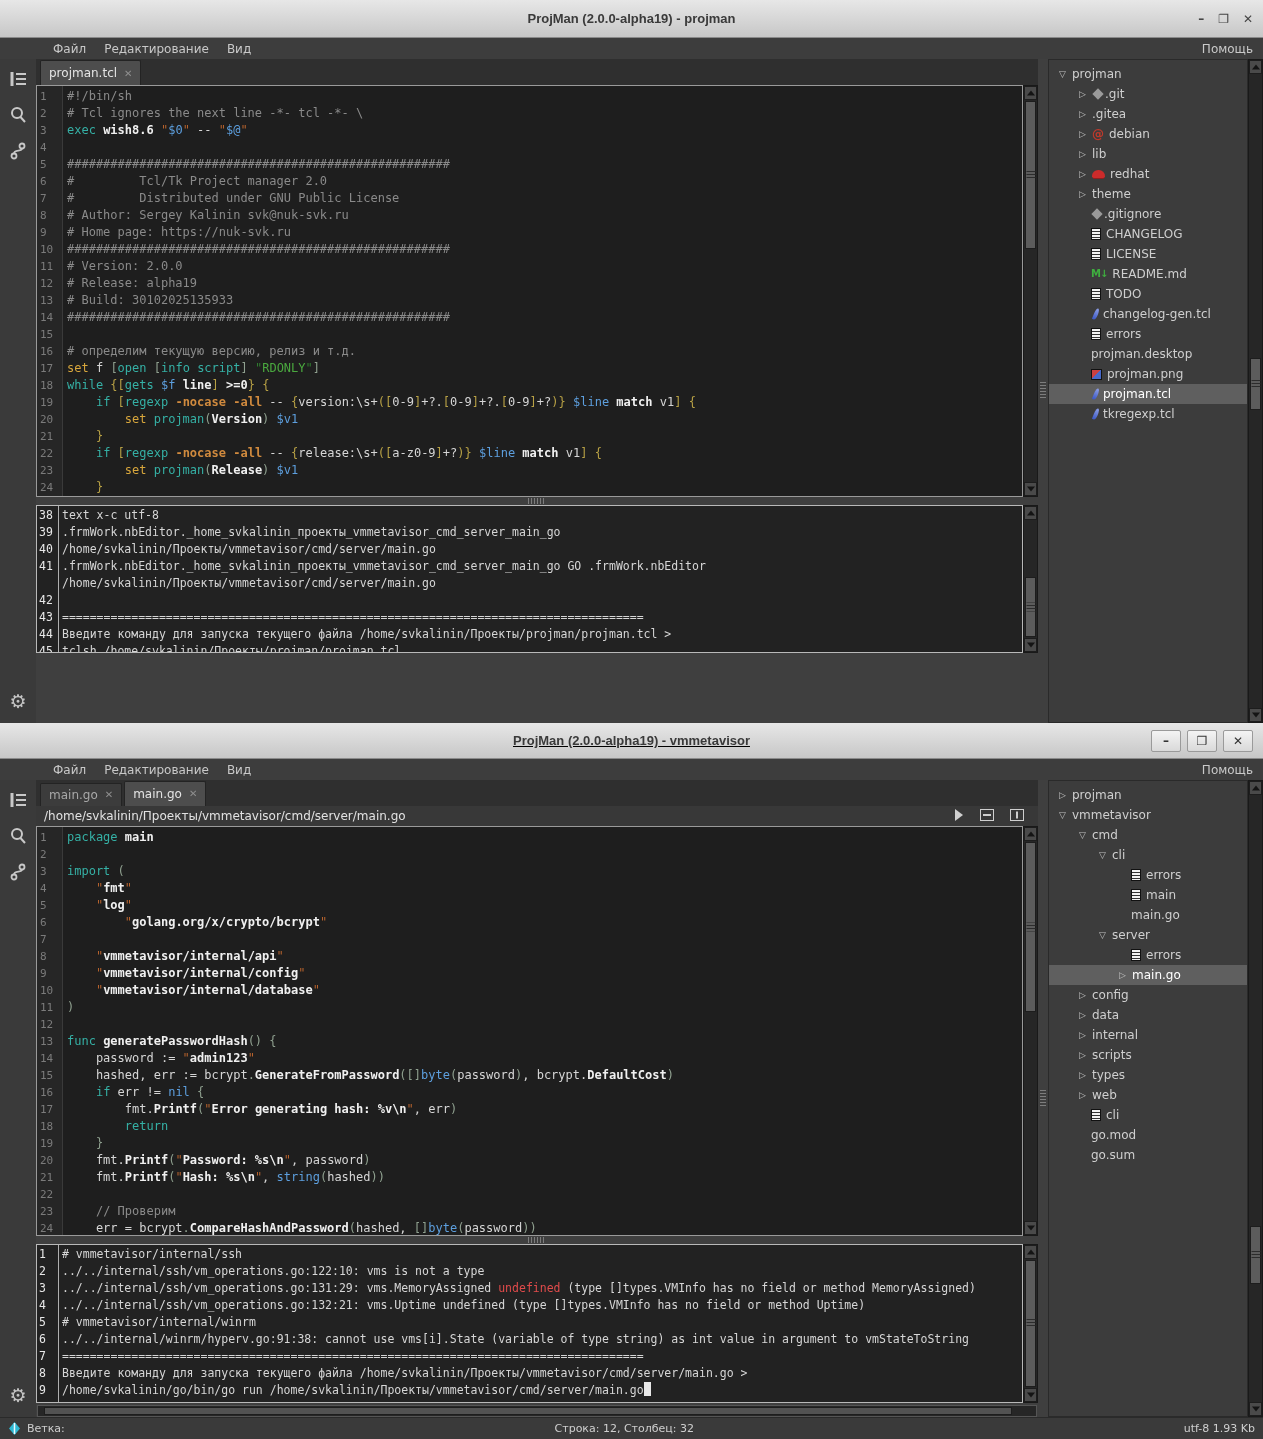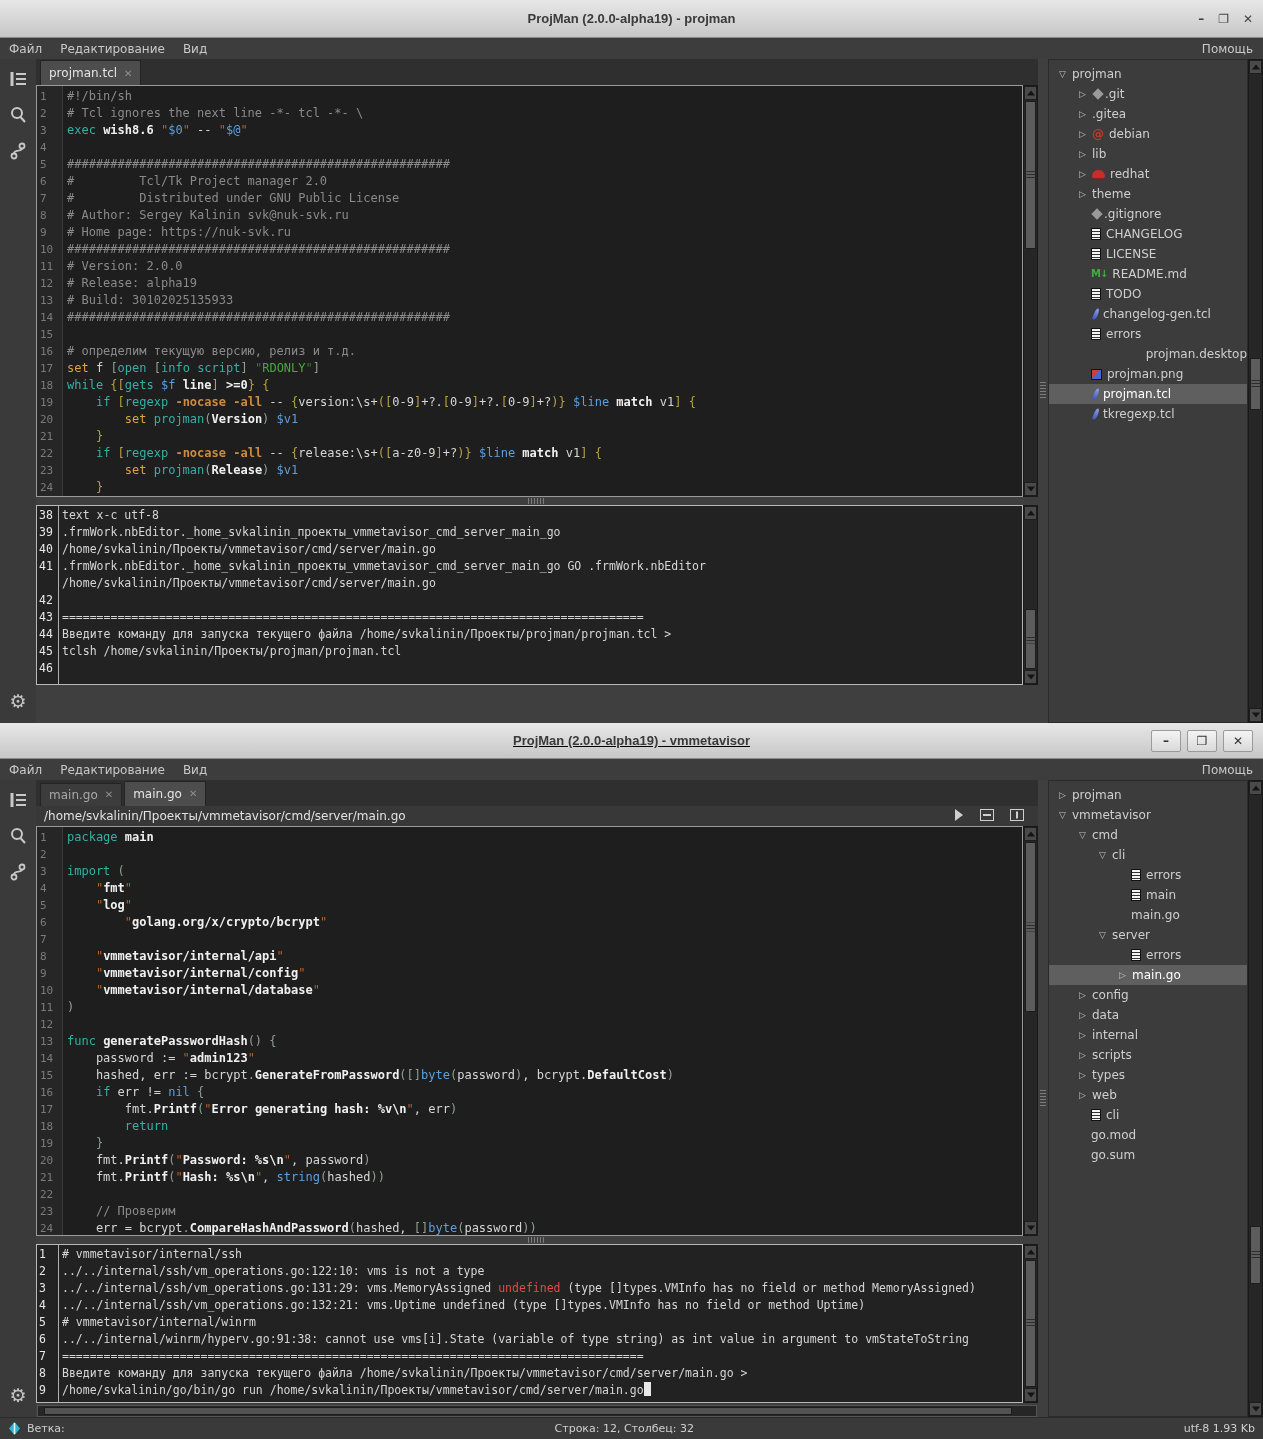"Файл" .menu-left { margin-left: none -> 44px }
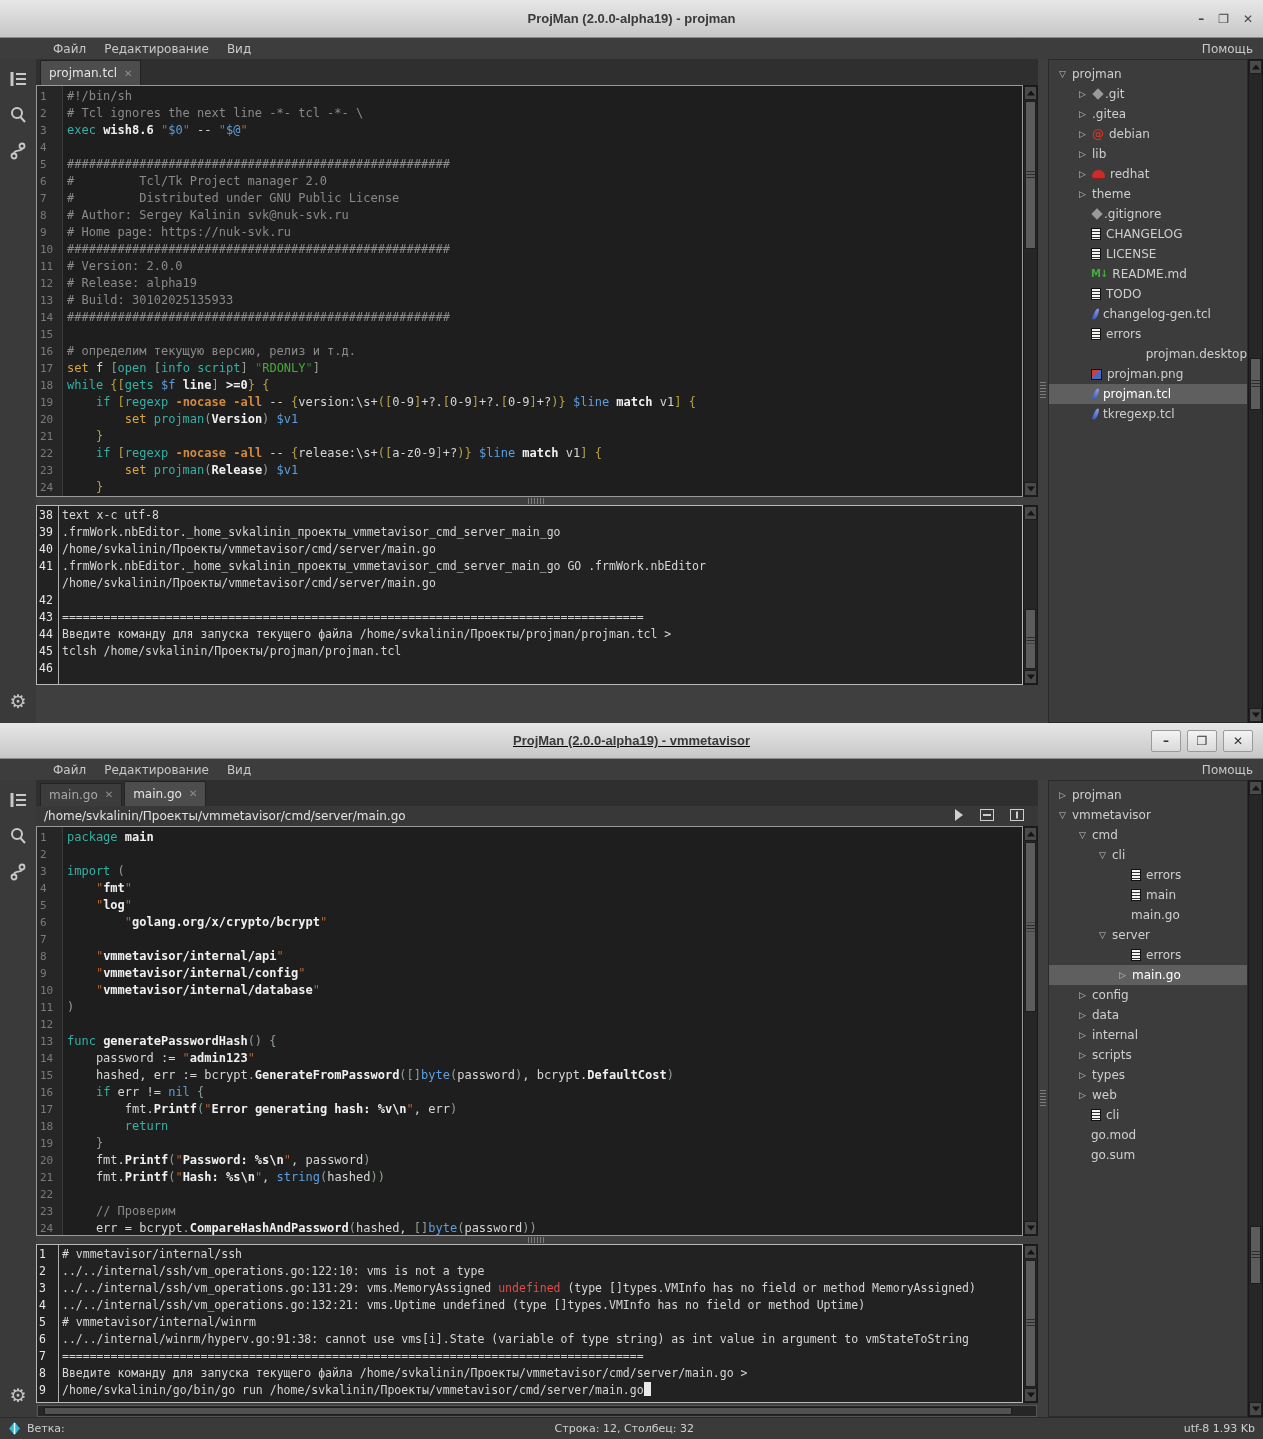"projman.desktop" div.titem { justify-content: flex-end -> none }
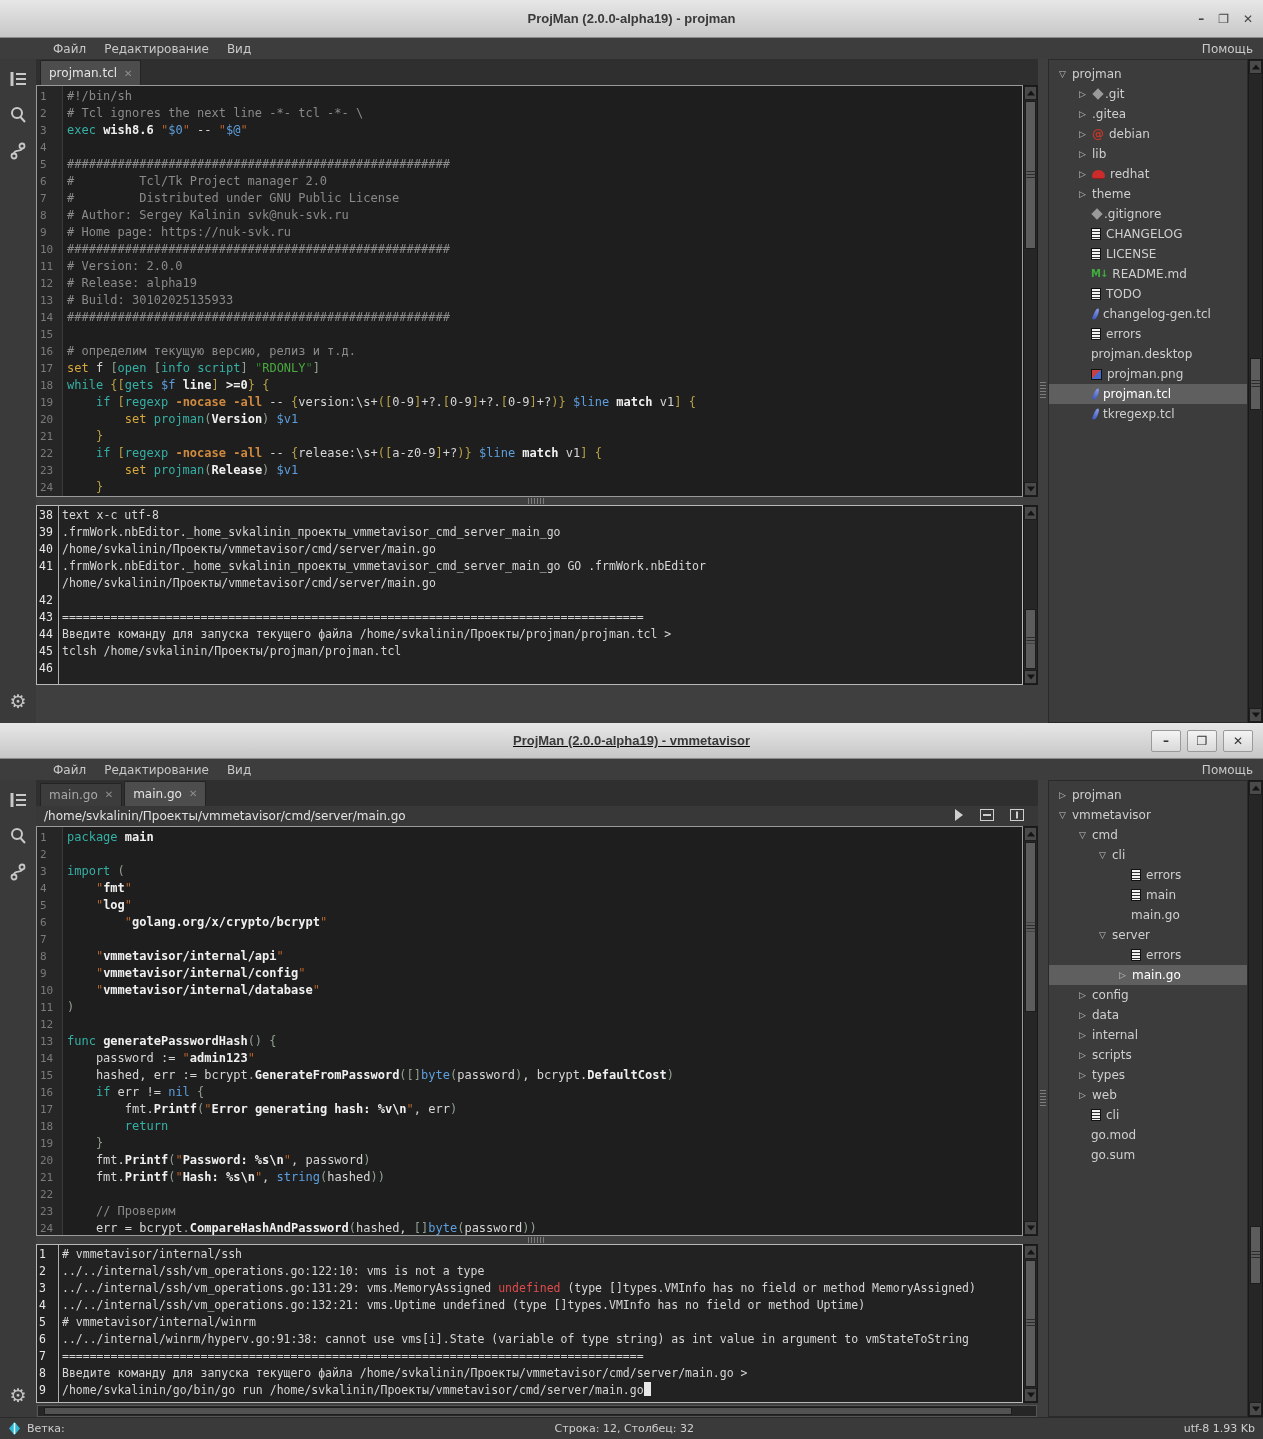"38" .win0 .console-row { height: 180px -> 148px }
